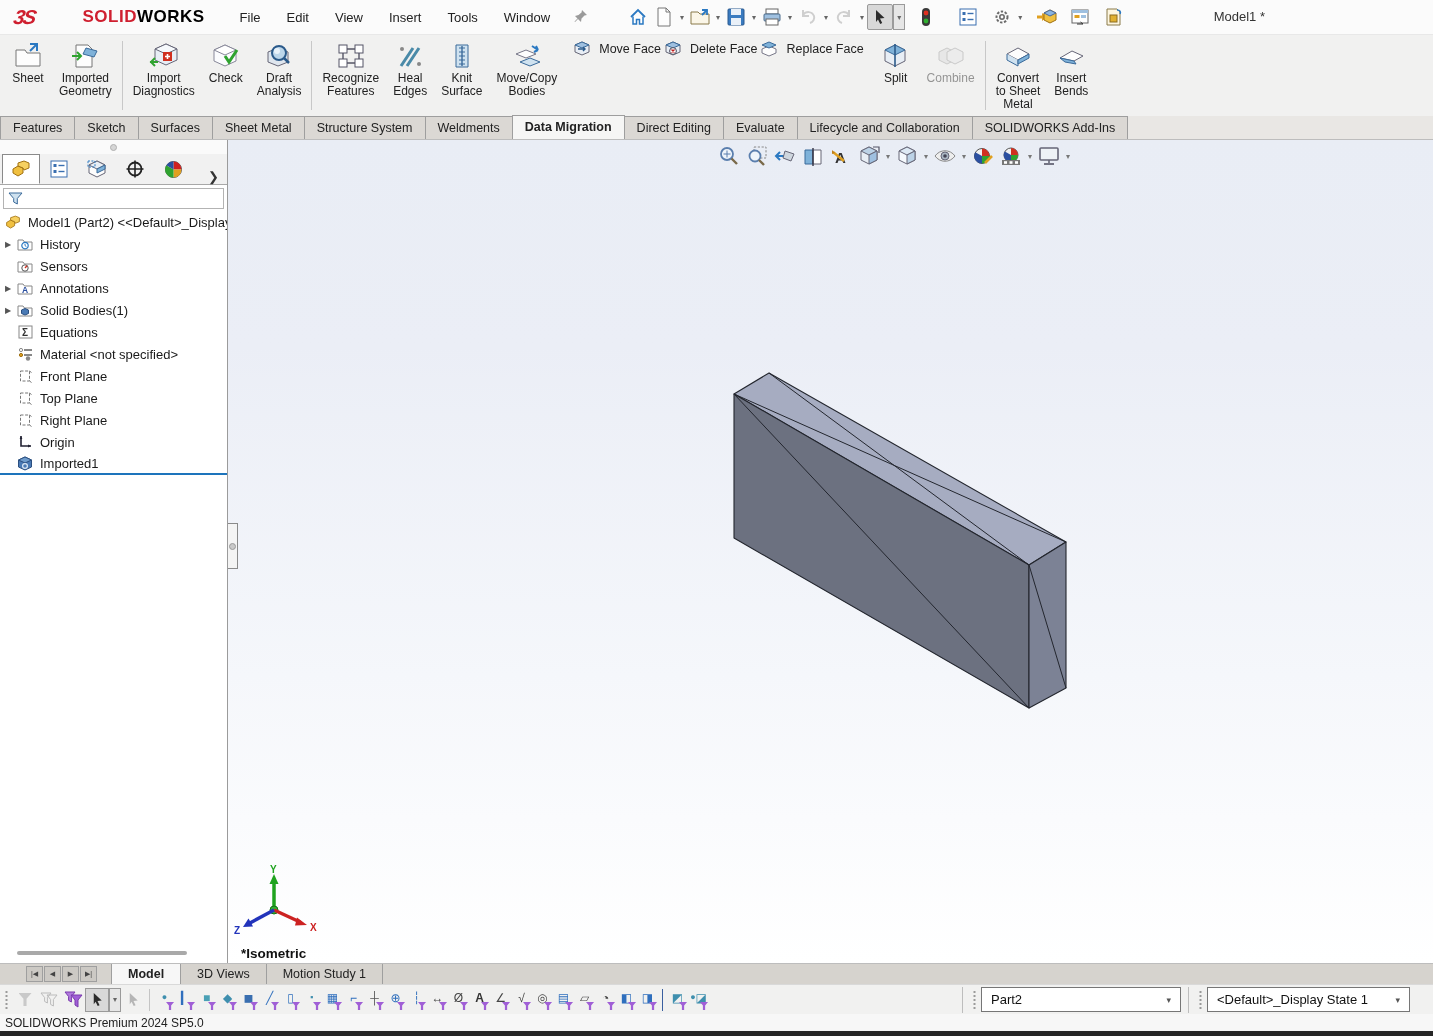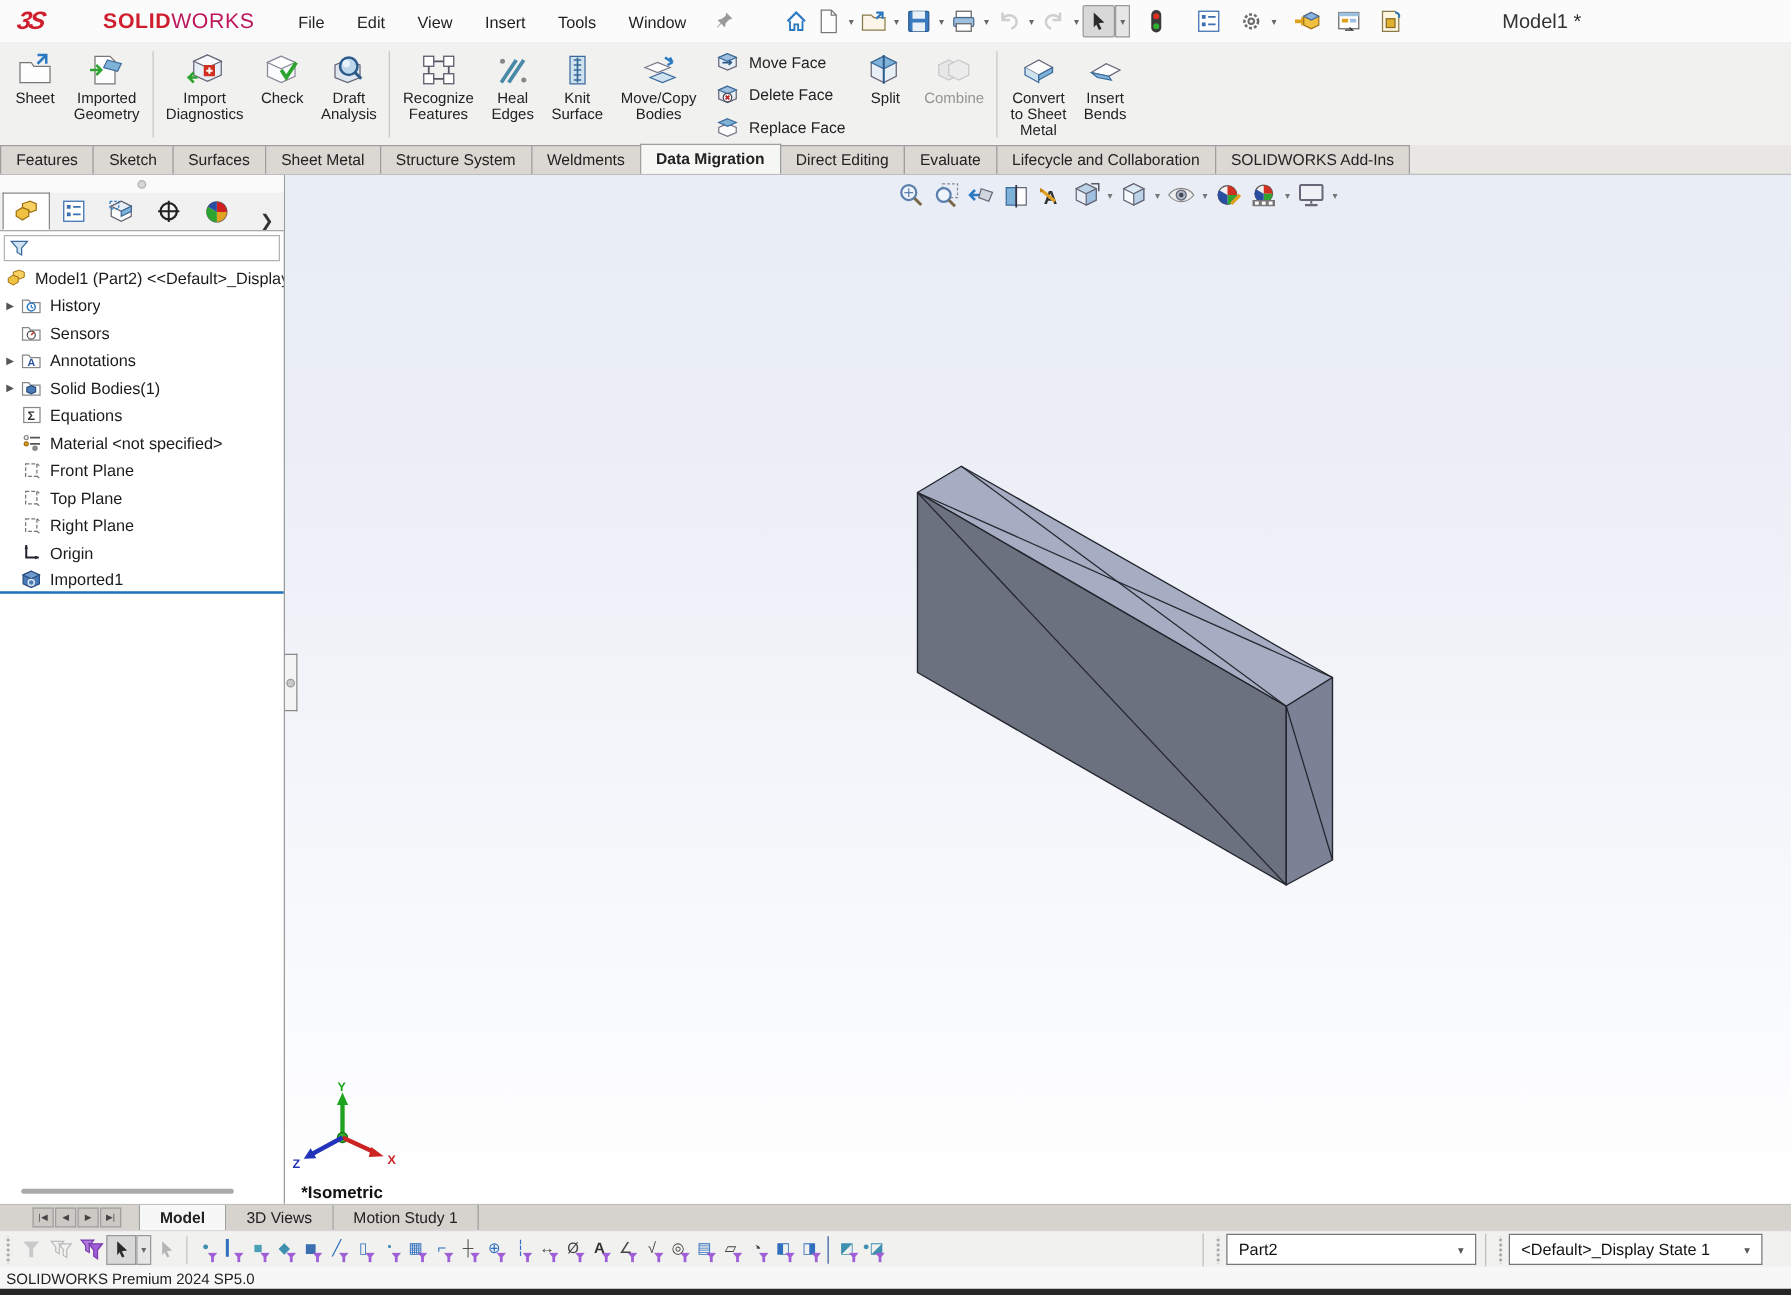"WORKS" .logo-works { color: #be185d -> #000000; font-weight: normal -> bold }
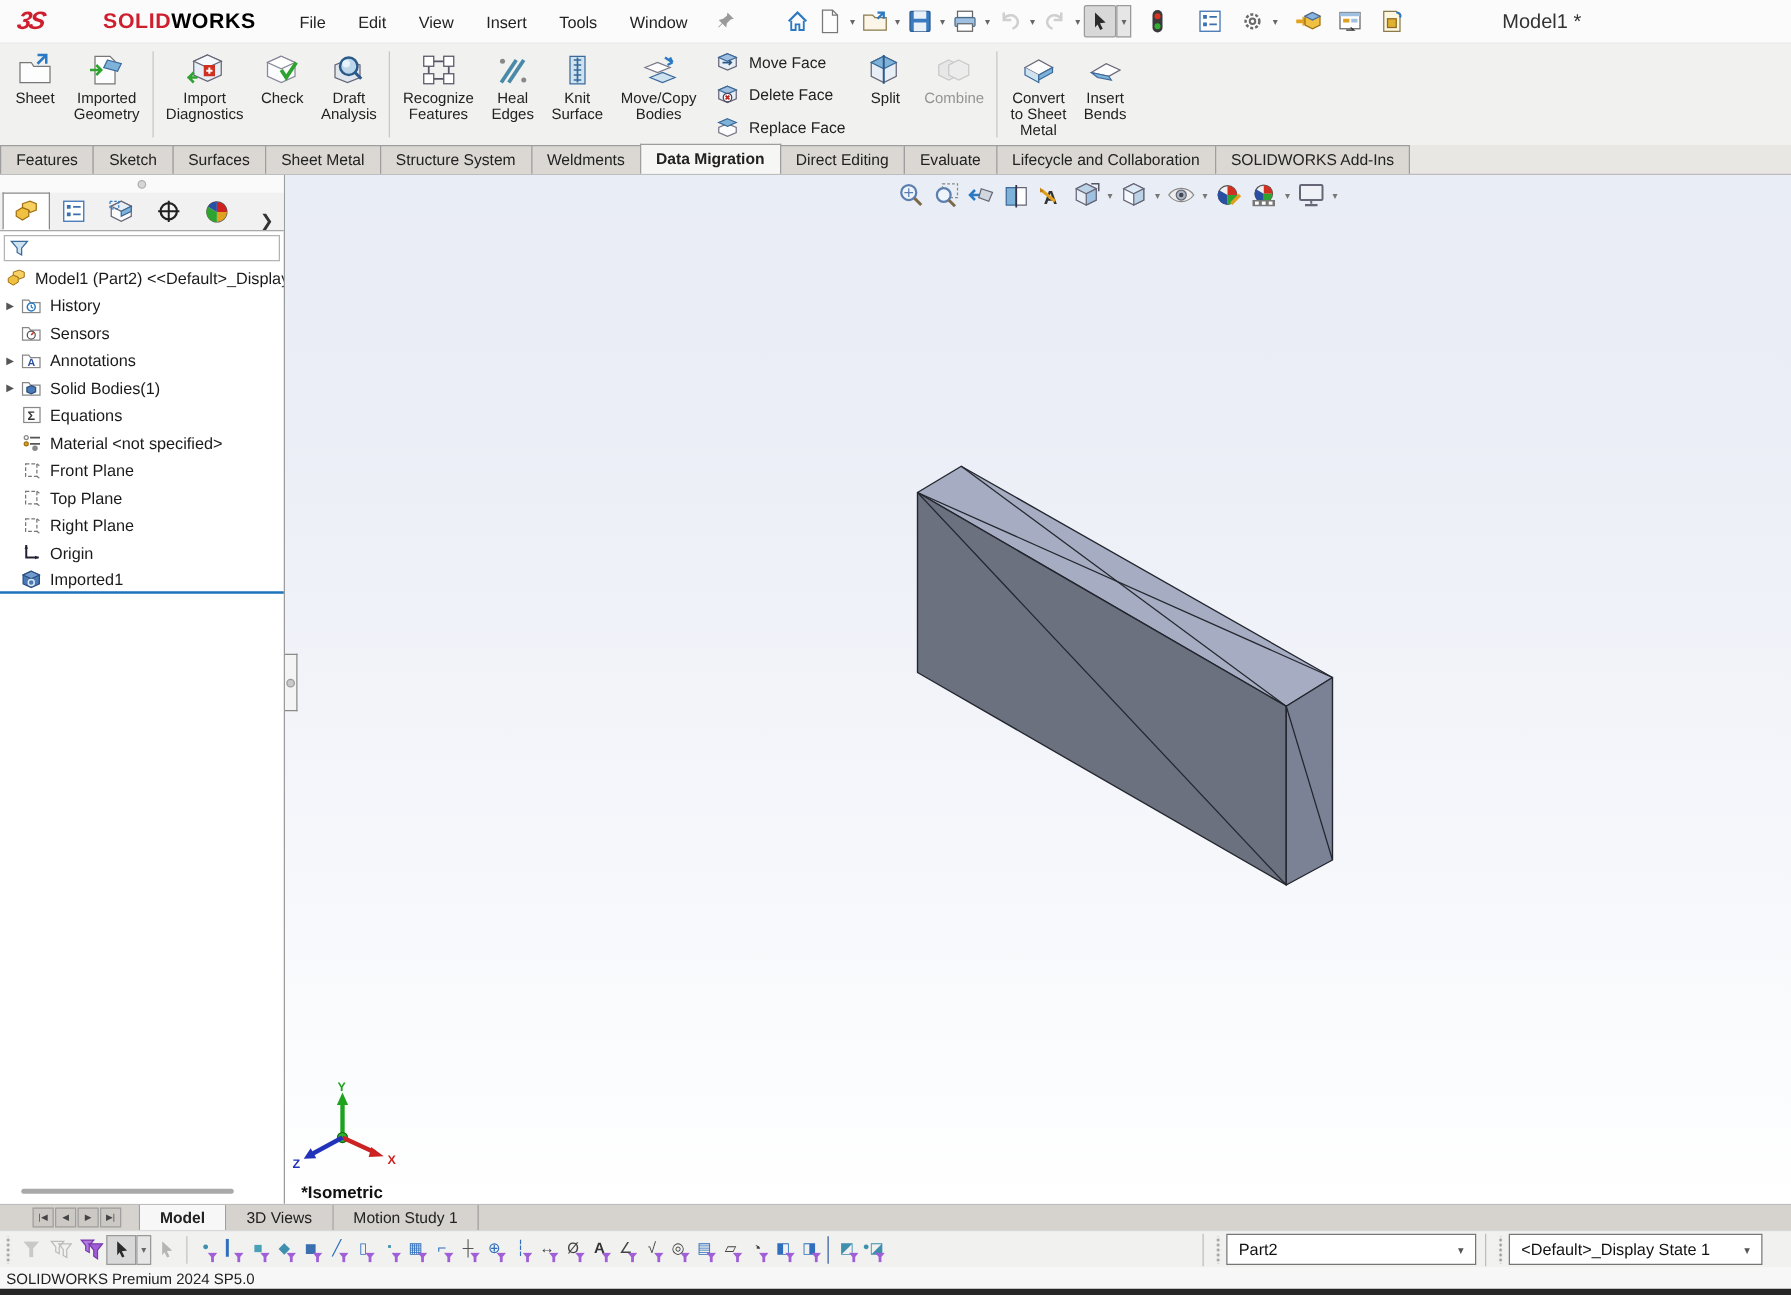"Model1 *" .doc-title { font-size: 16px -> 13px }
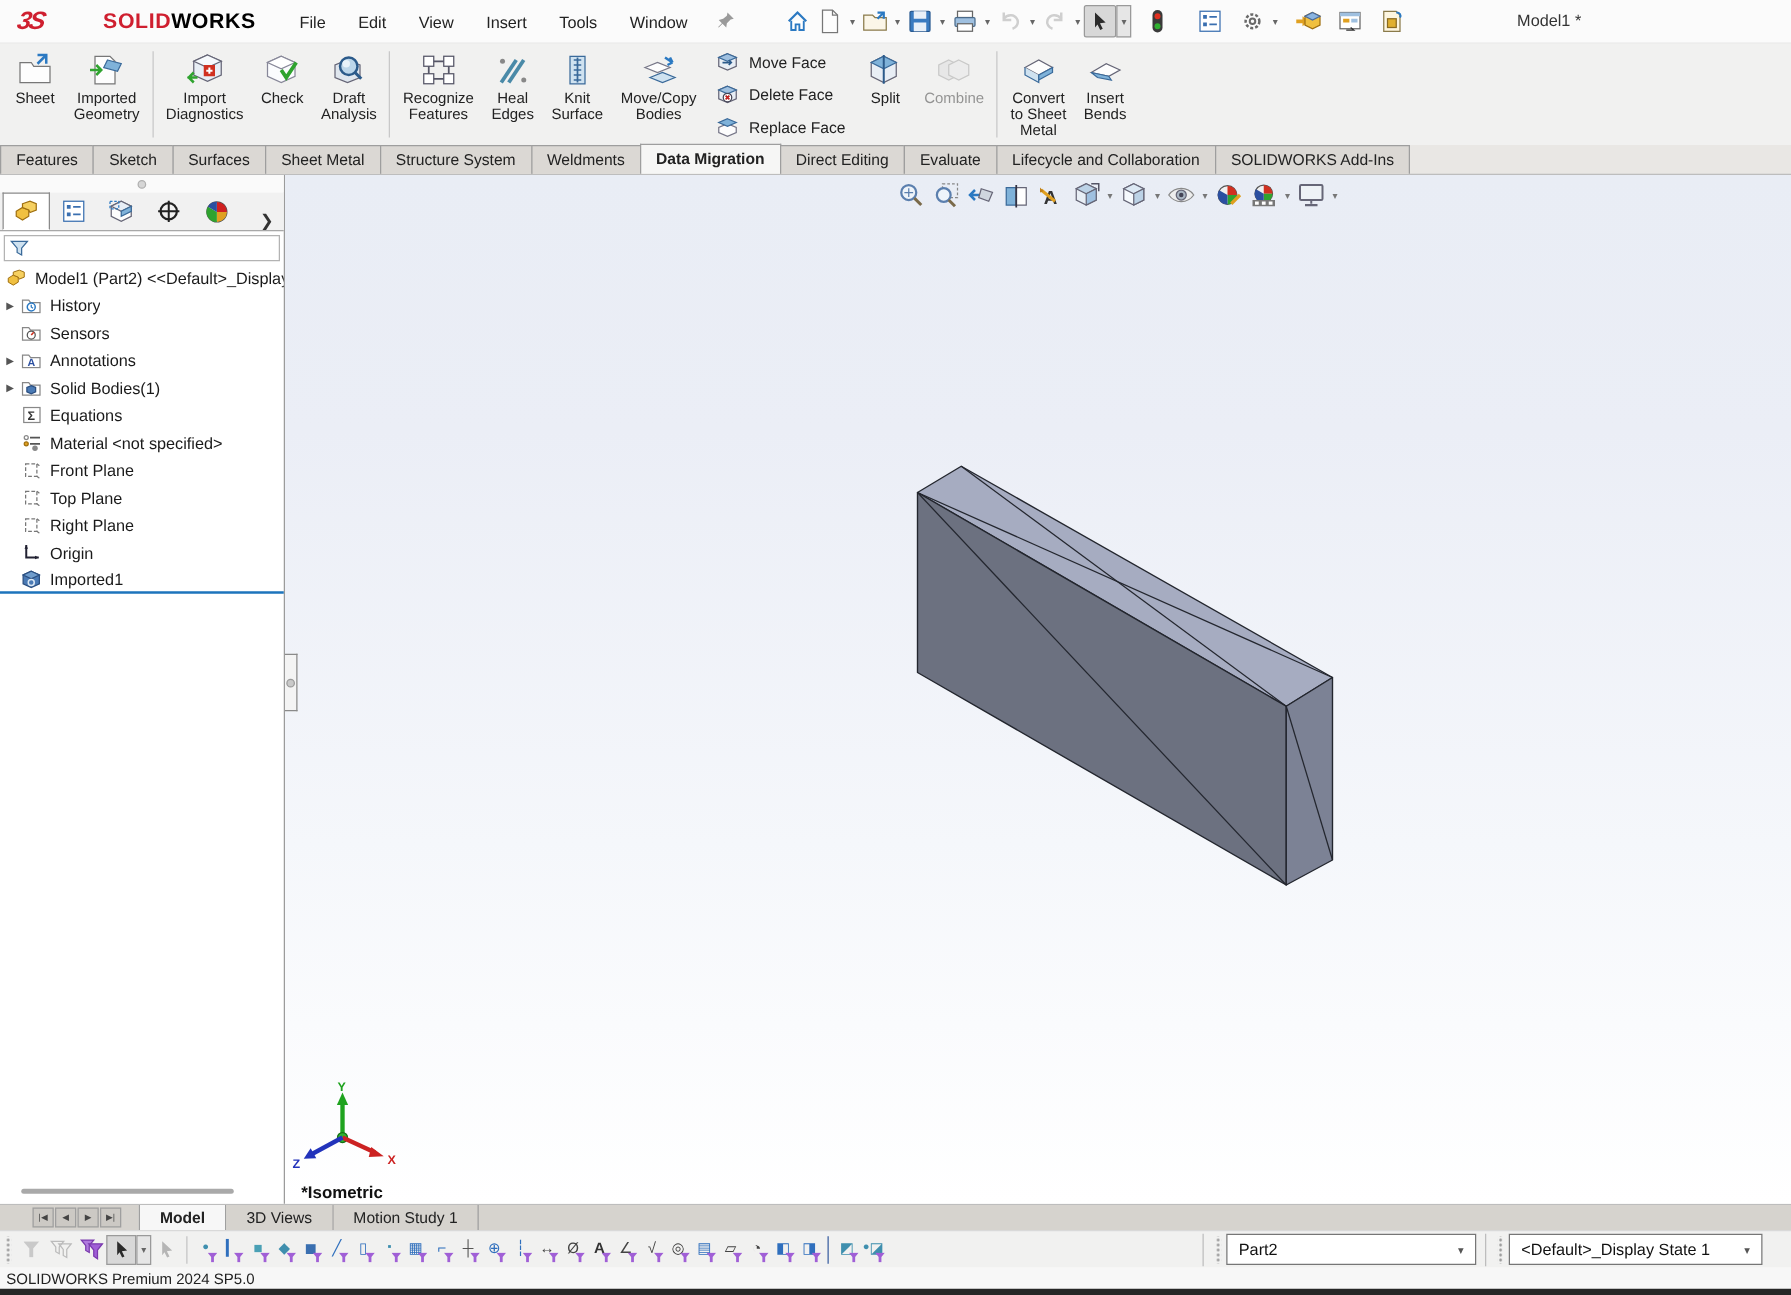"Move Face" .rstack { flex-direction: column -> row }
